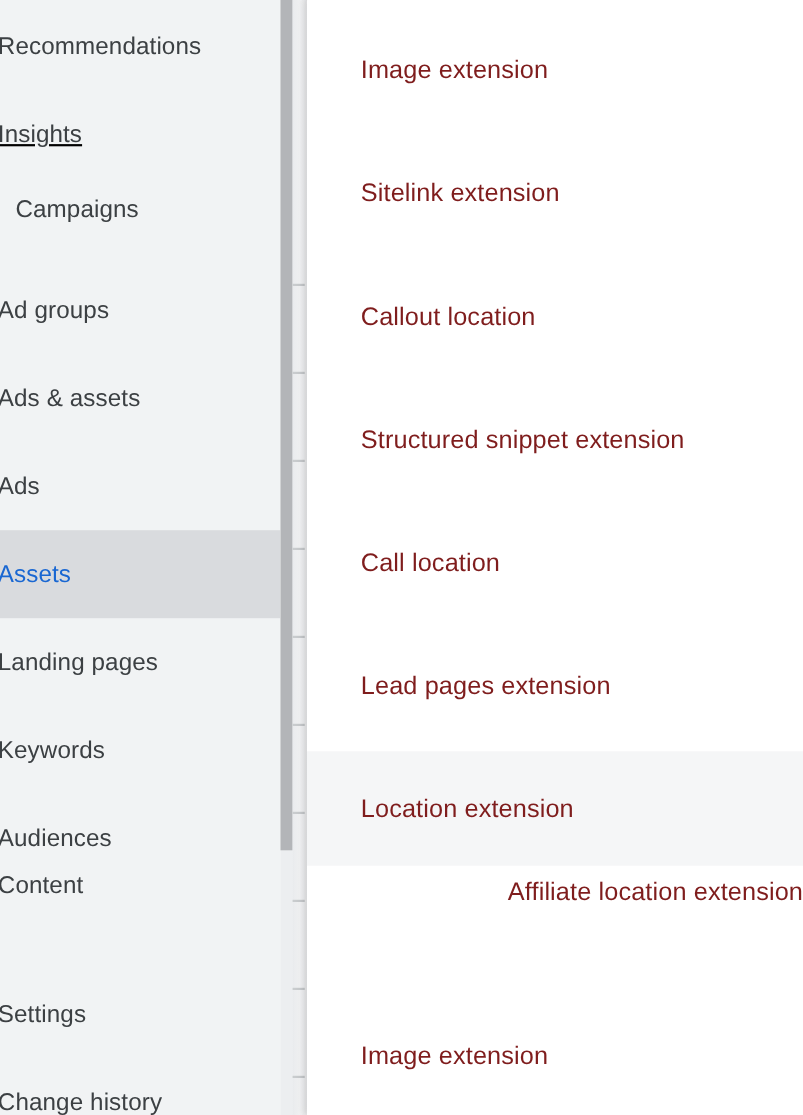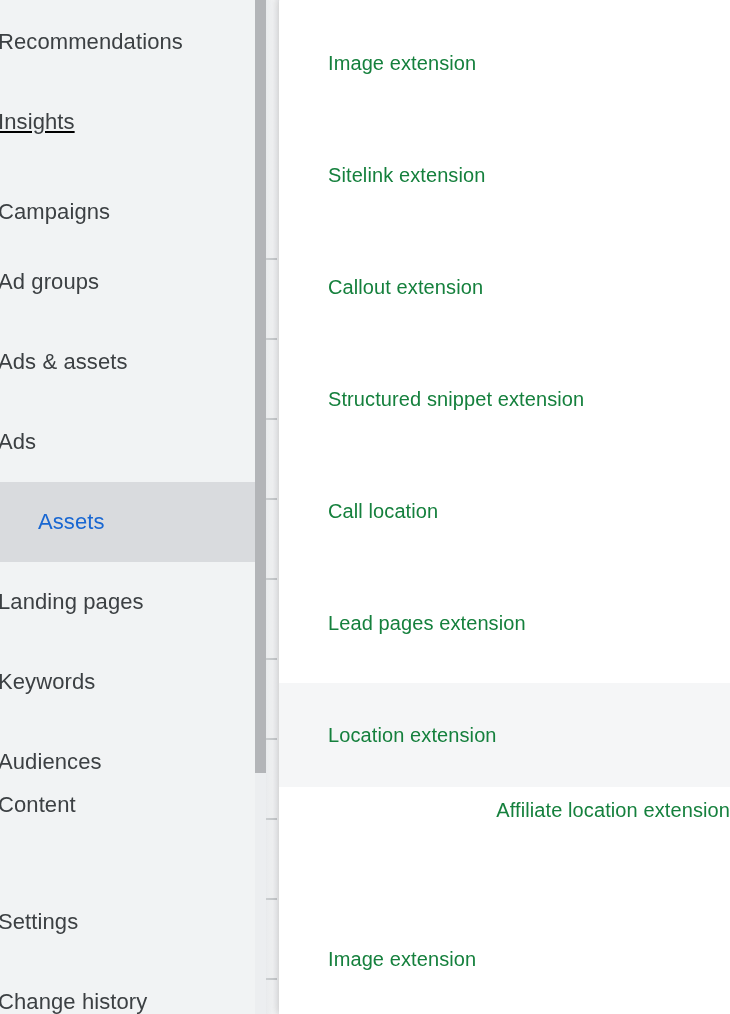"Image extension" .menu-item .menu-label { color: #15803d -> #7f1d1d; font-size: 20px -> 23px }
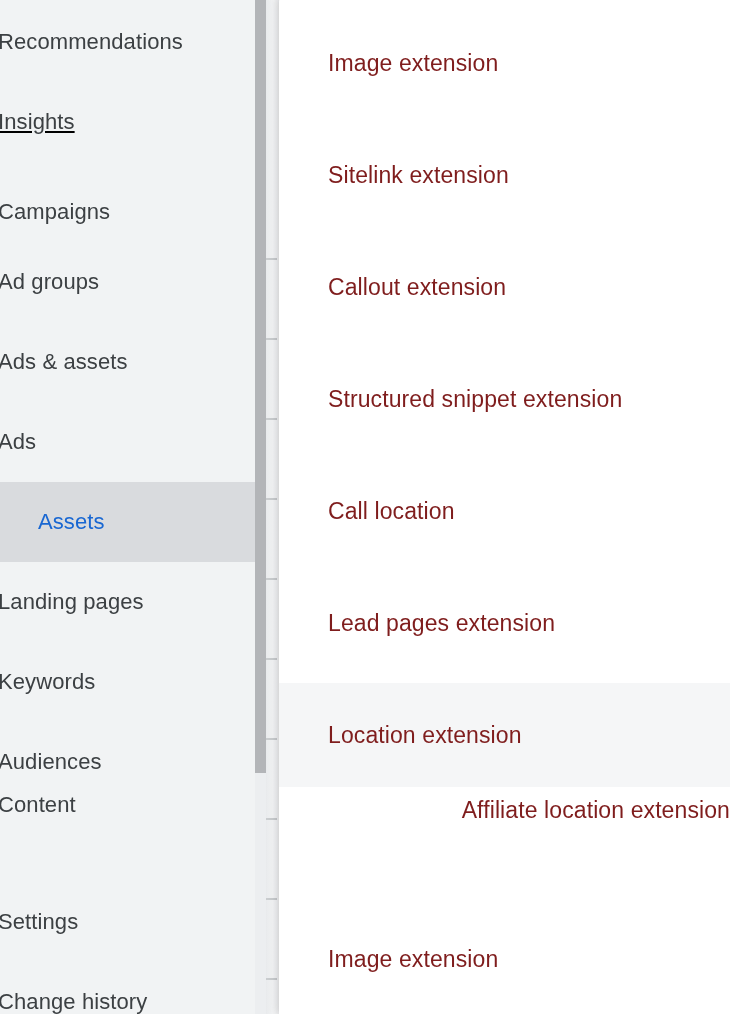"Campaigns" div.nav-item { padding-left: none -> 16px; top: 172px -> 150px }
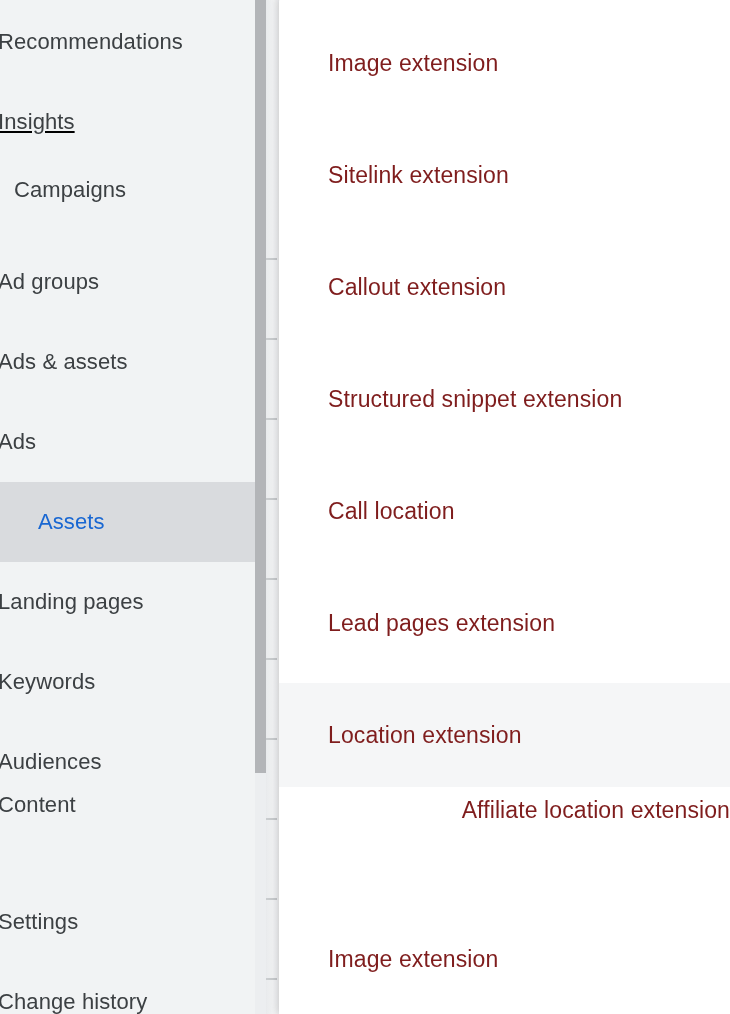"Callout extension" span.menu-label { text: extension -> location }
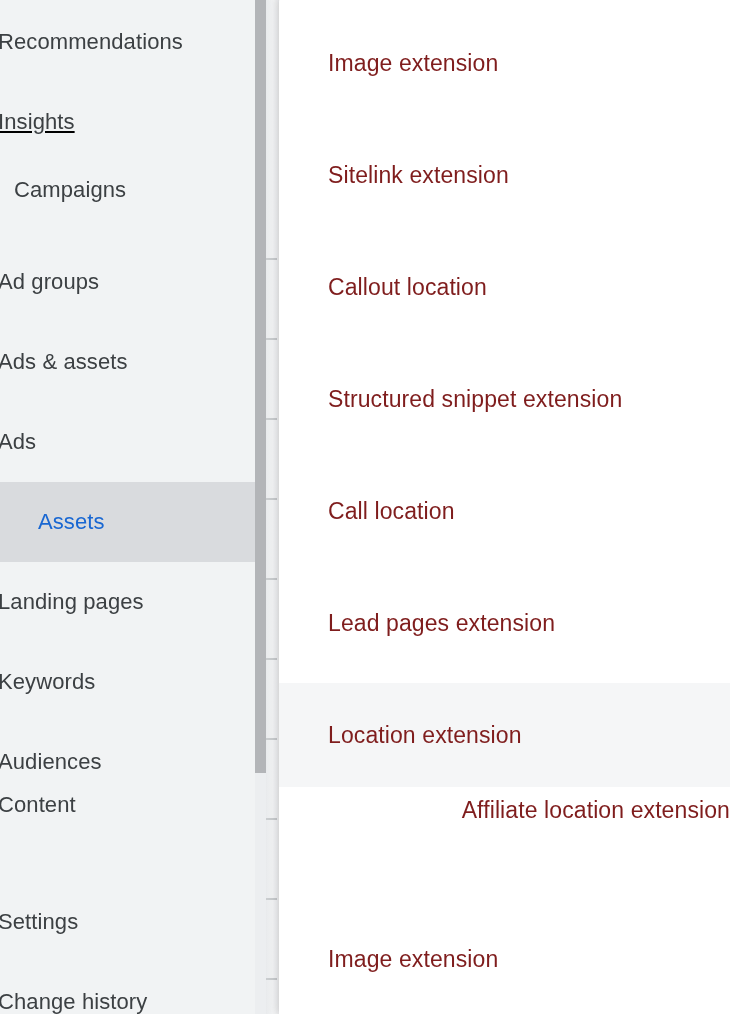"Assets" div.nav-item { padding-left: 40px -> none }
